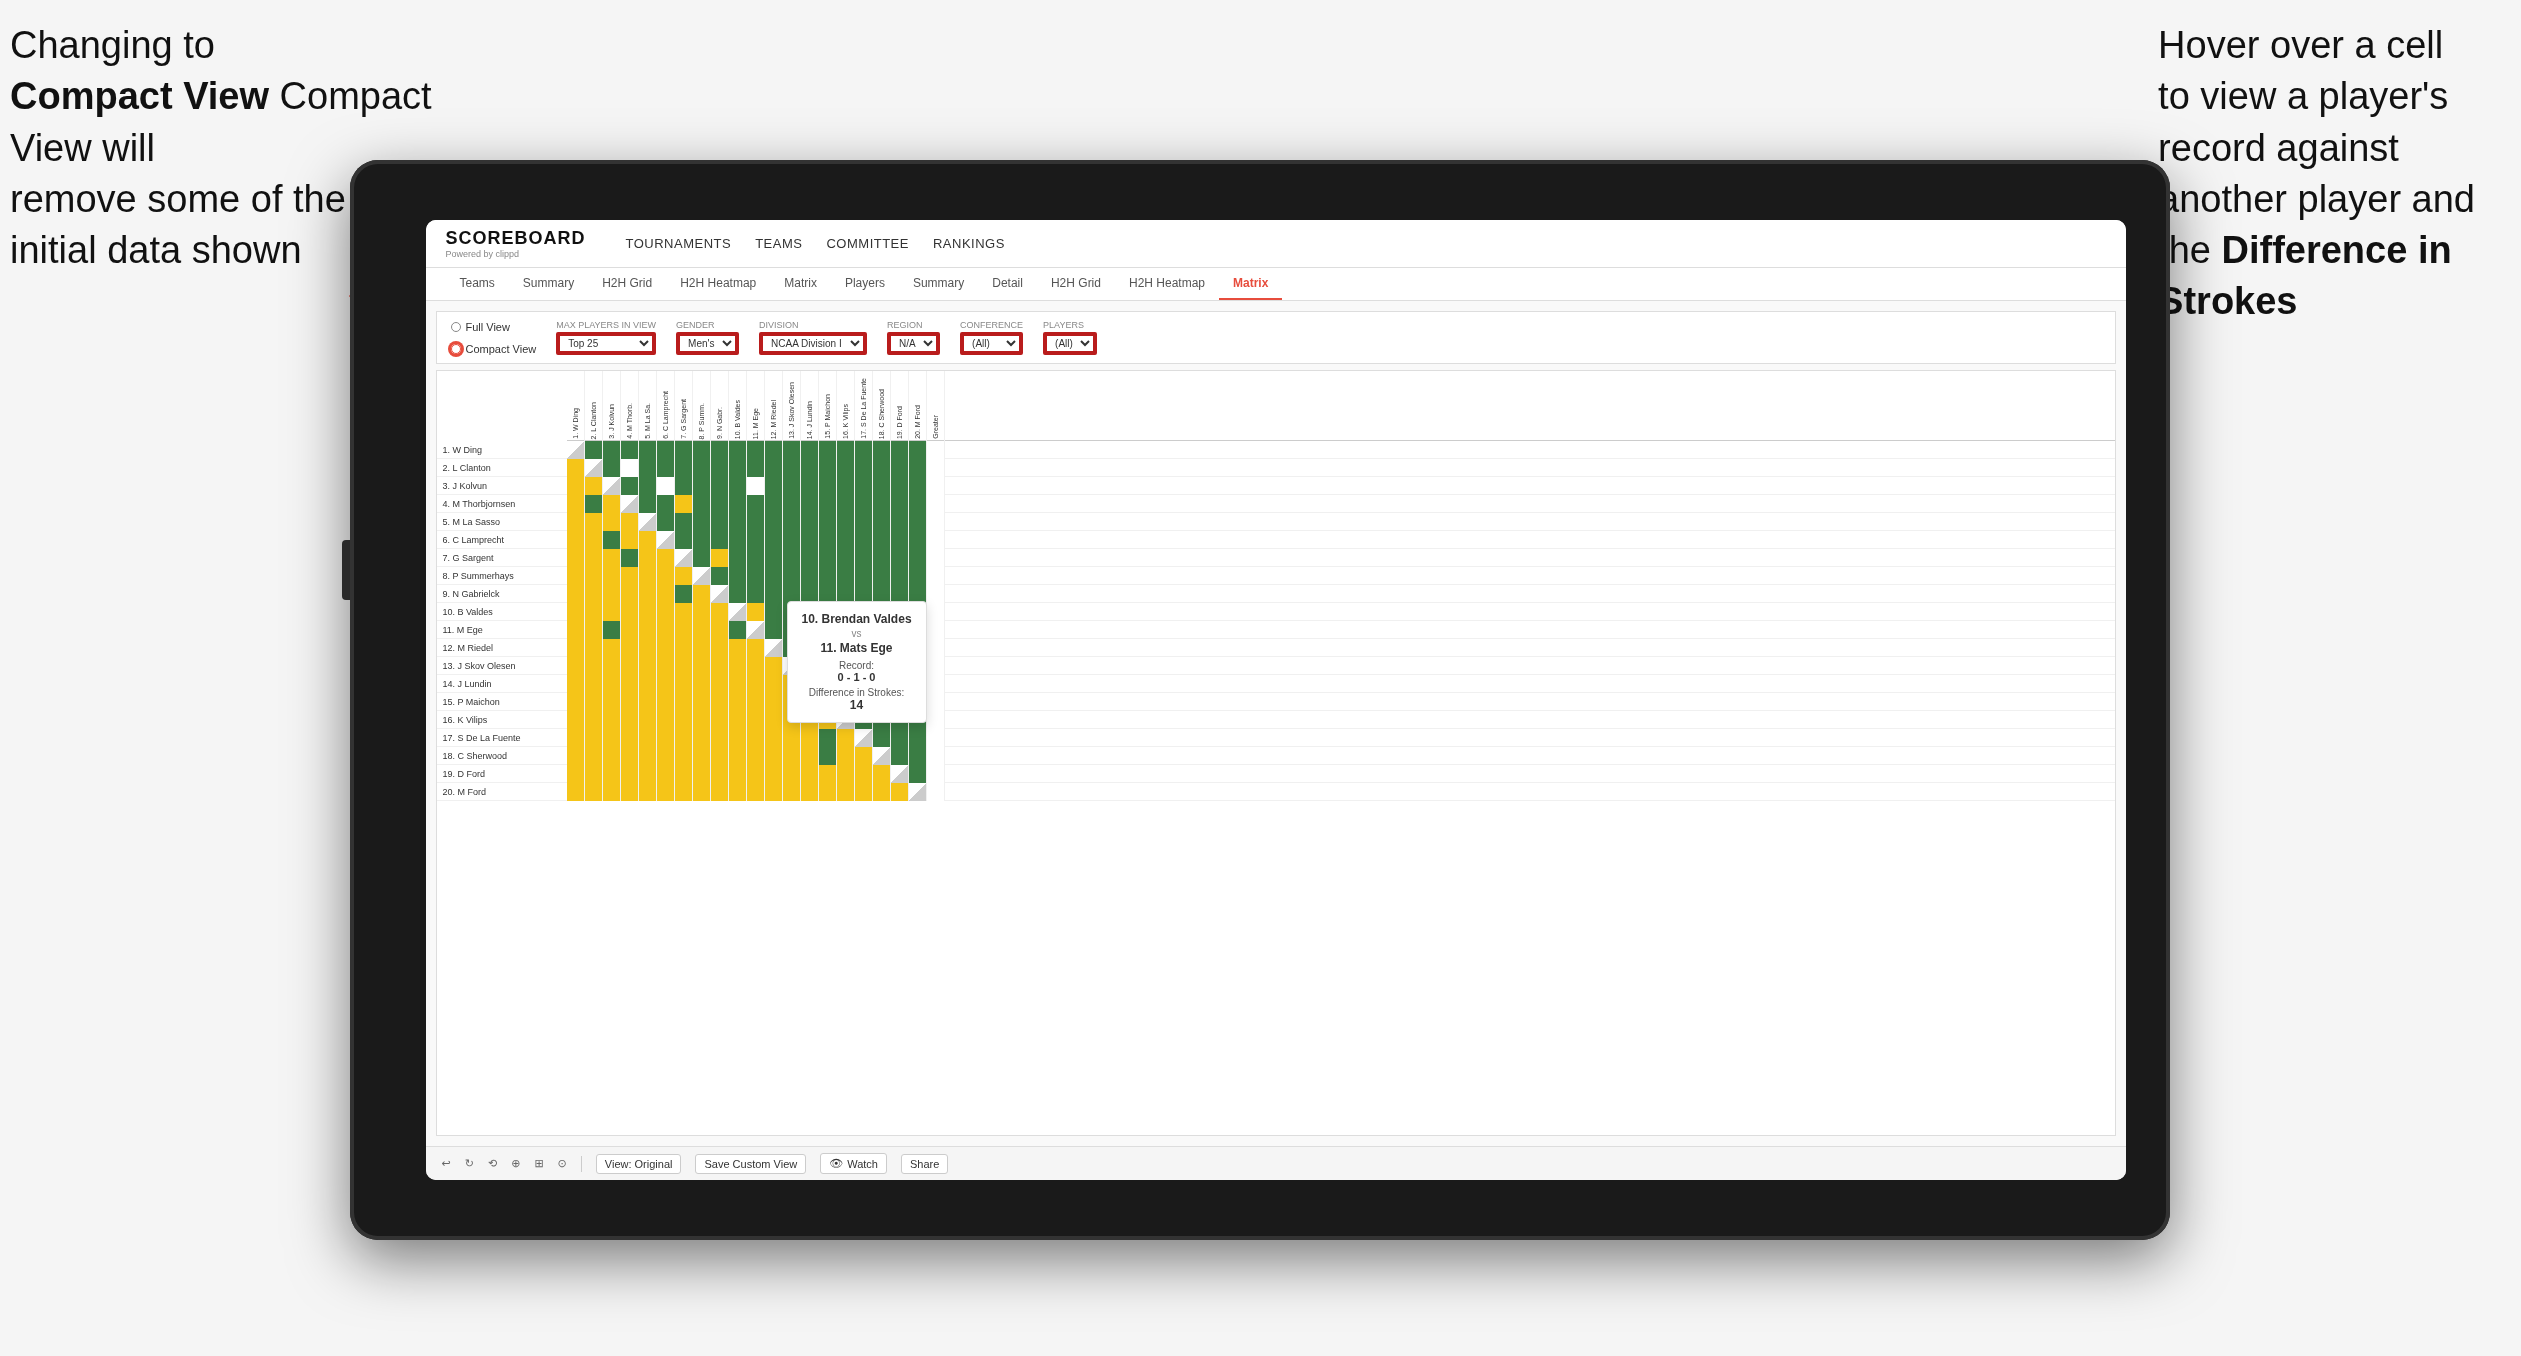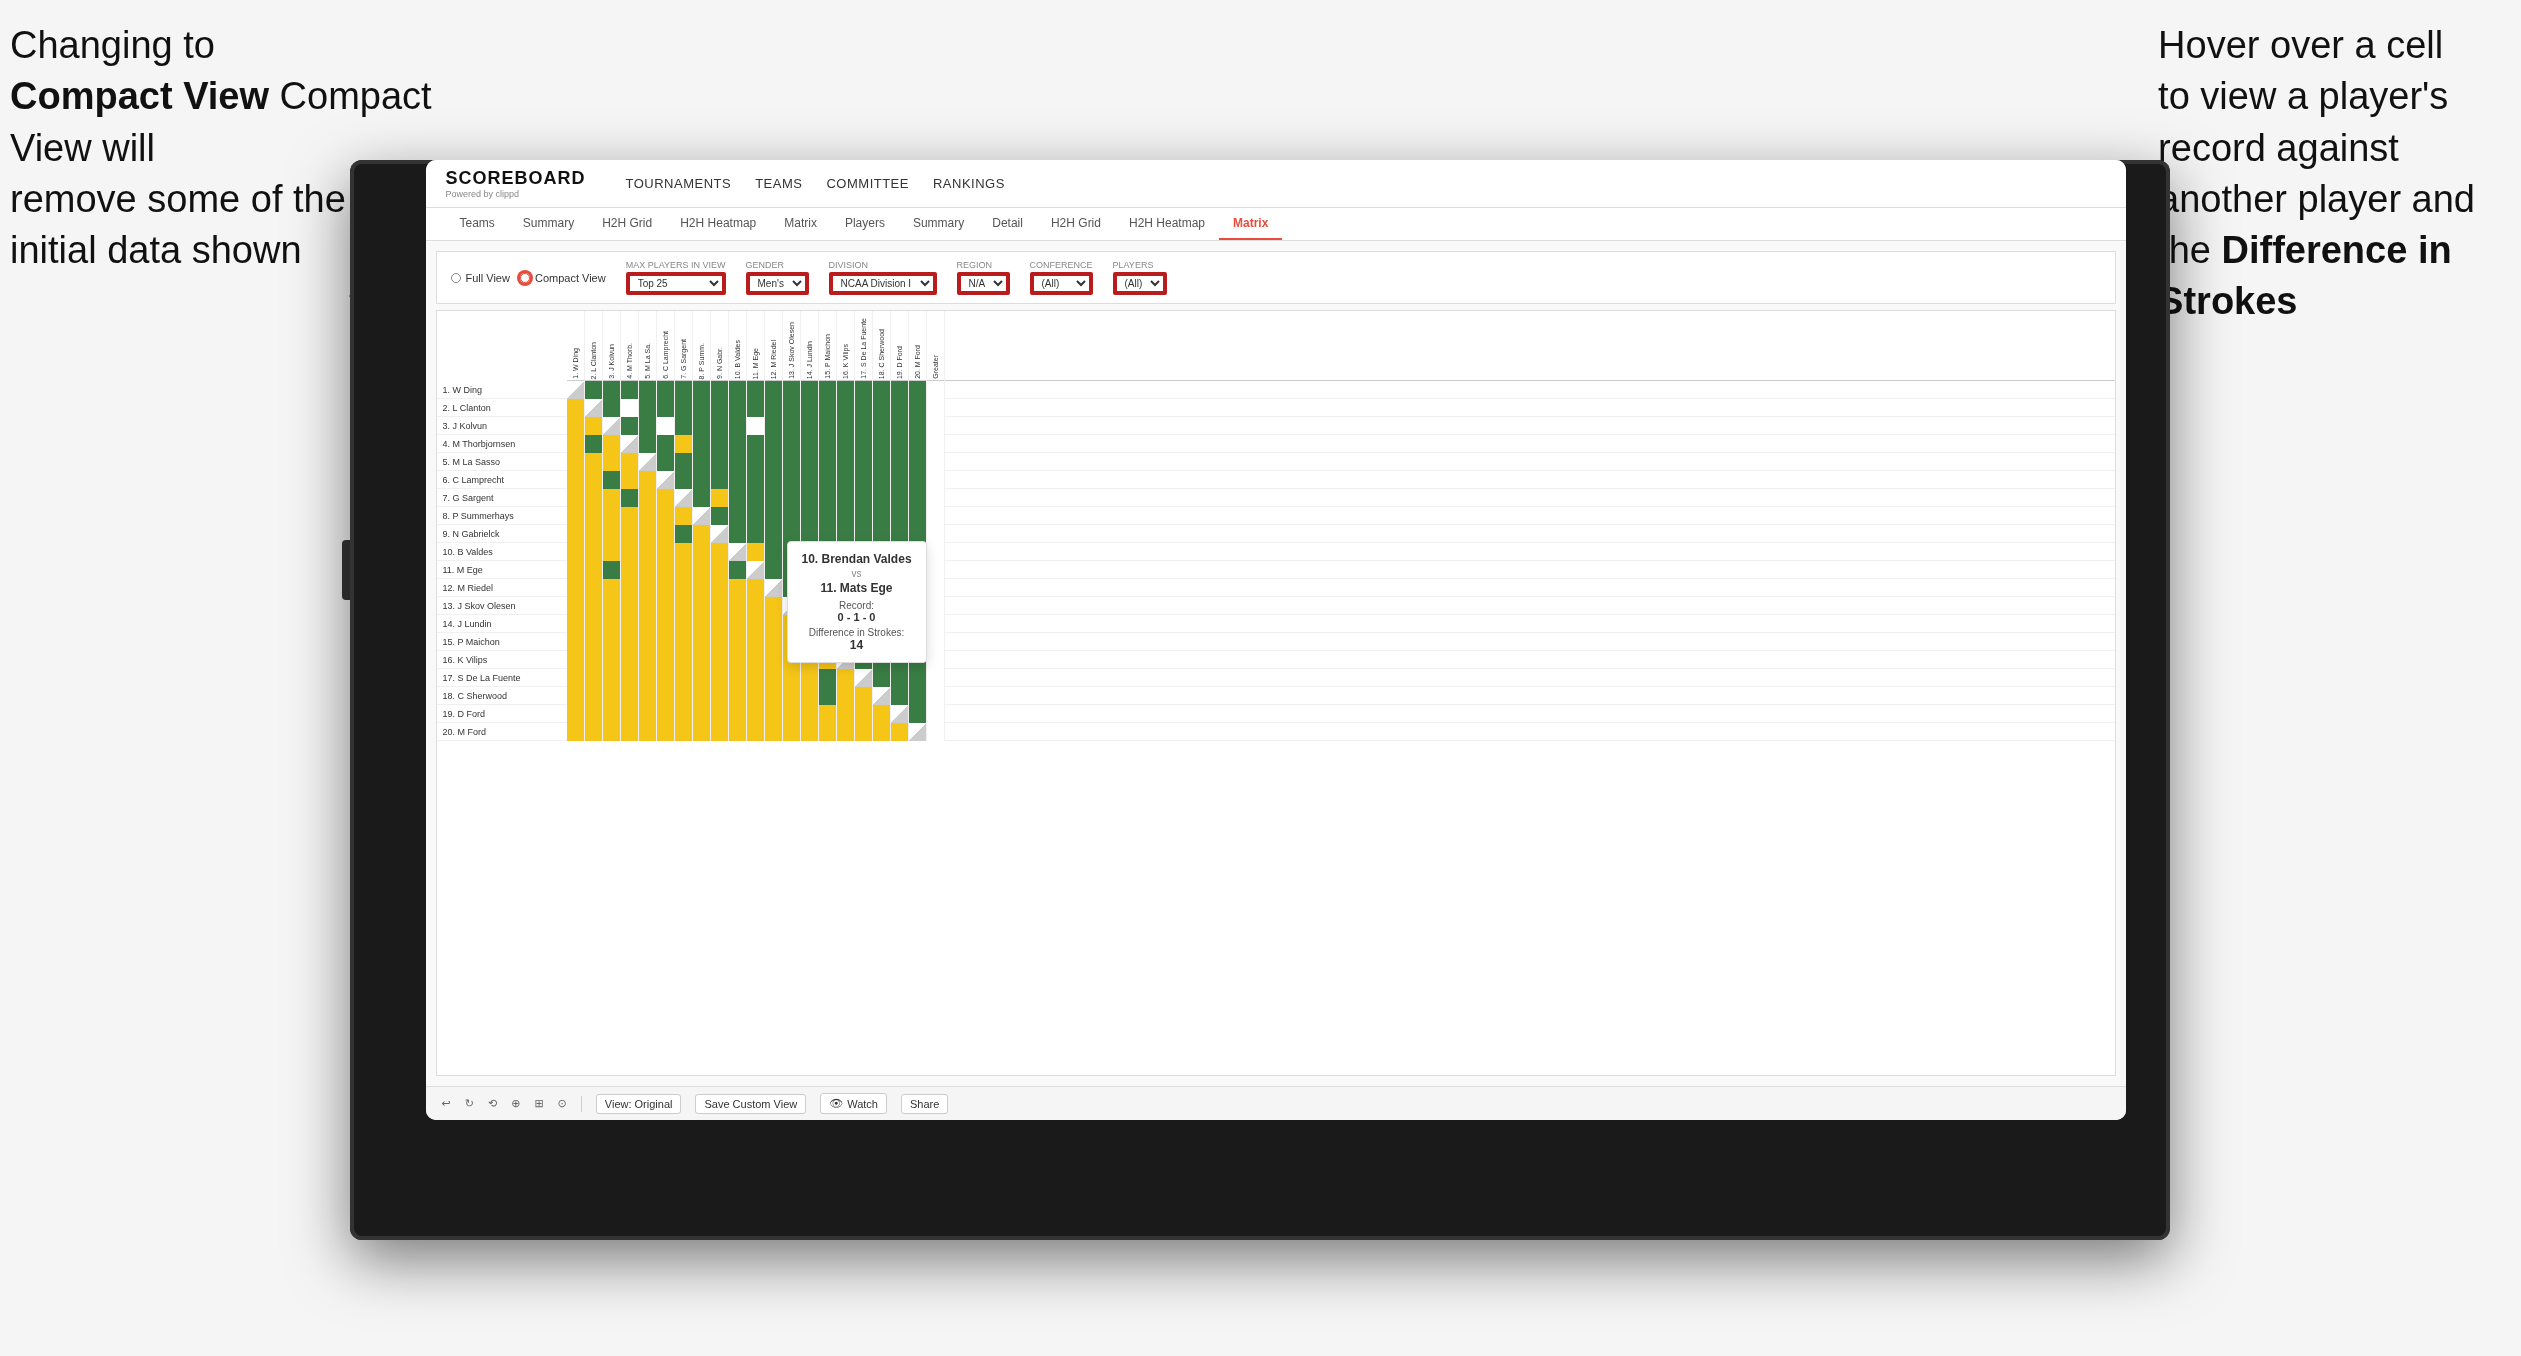"SCOREBOARD" .tablet { align-items: flex-start -> center; border-radius: 12px -> 28px }
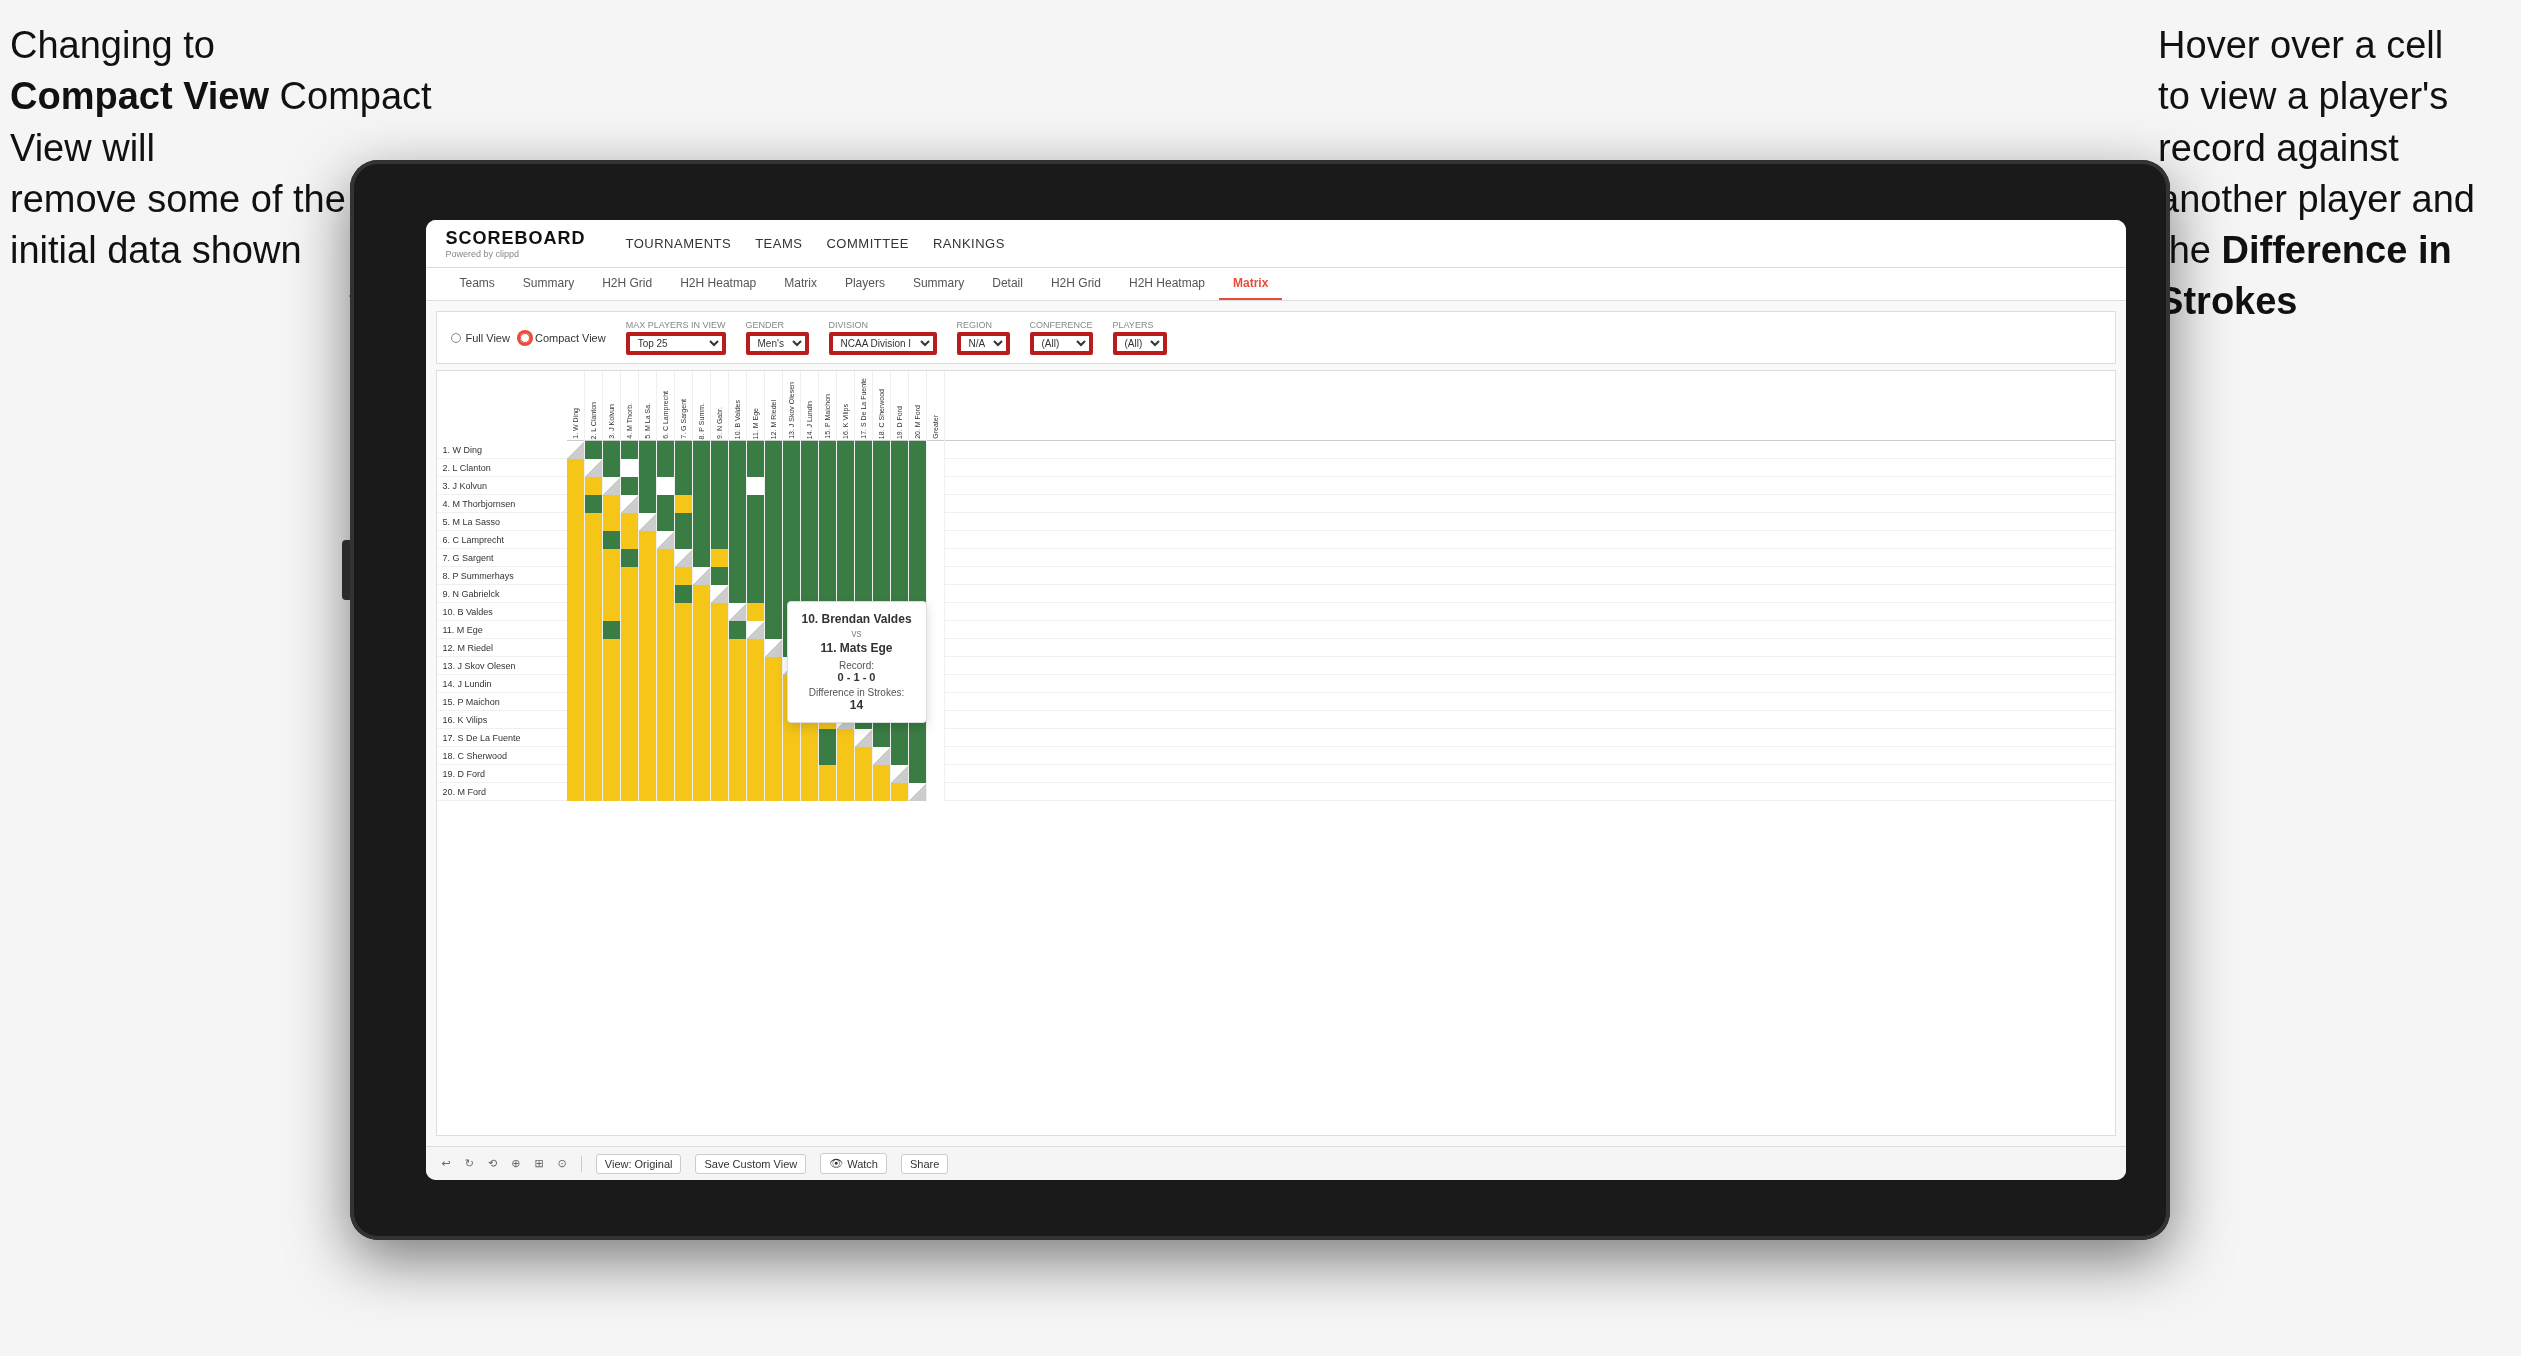"Full View" .view-selector { flex-direction: row -> column }
